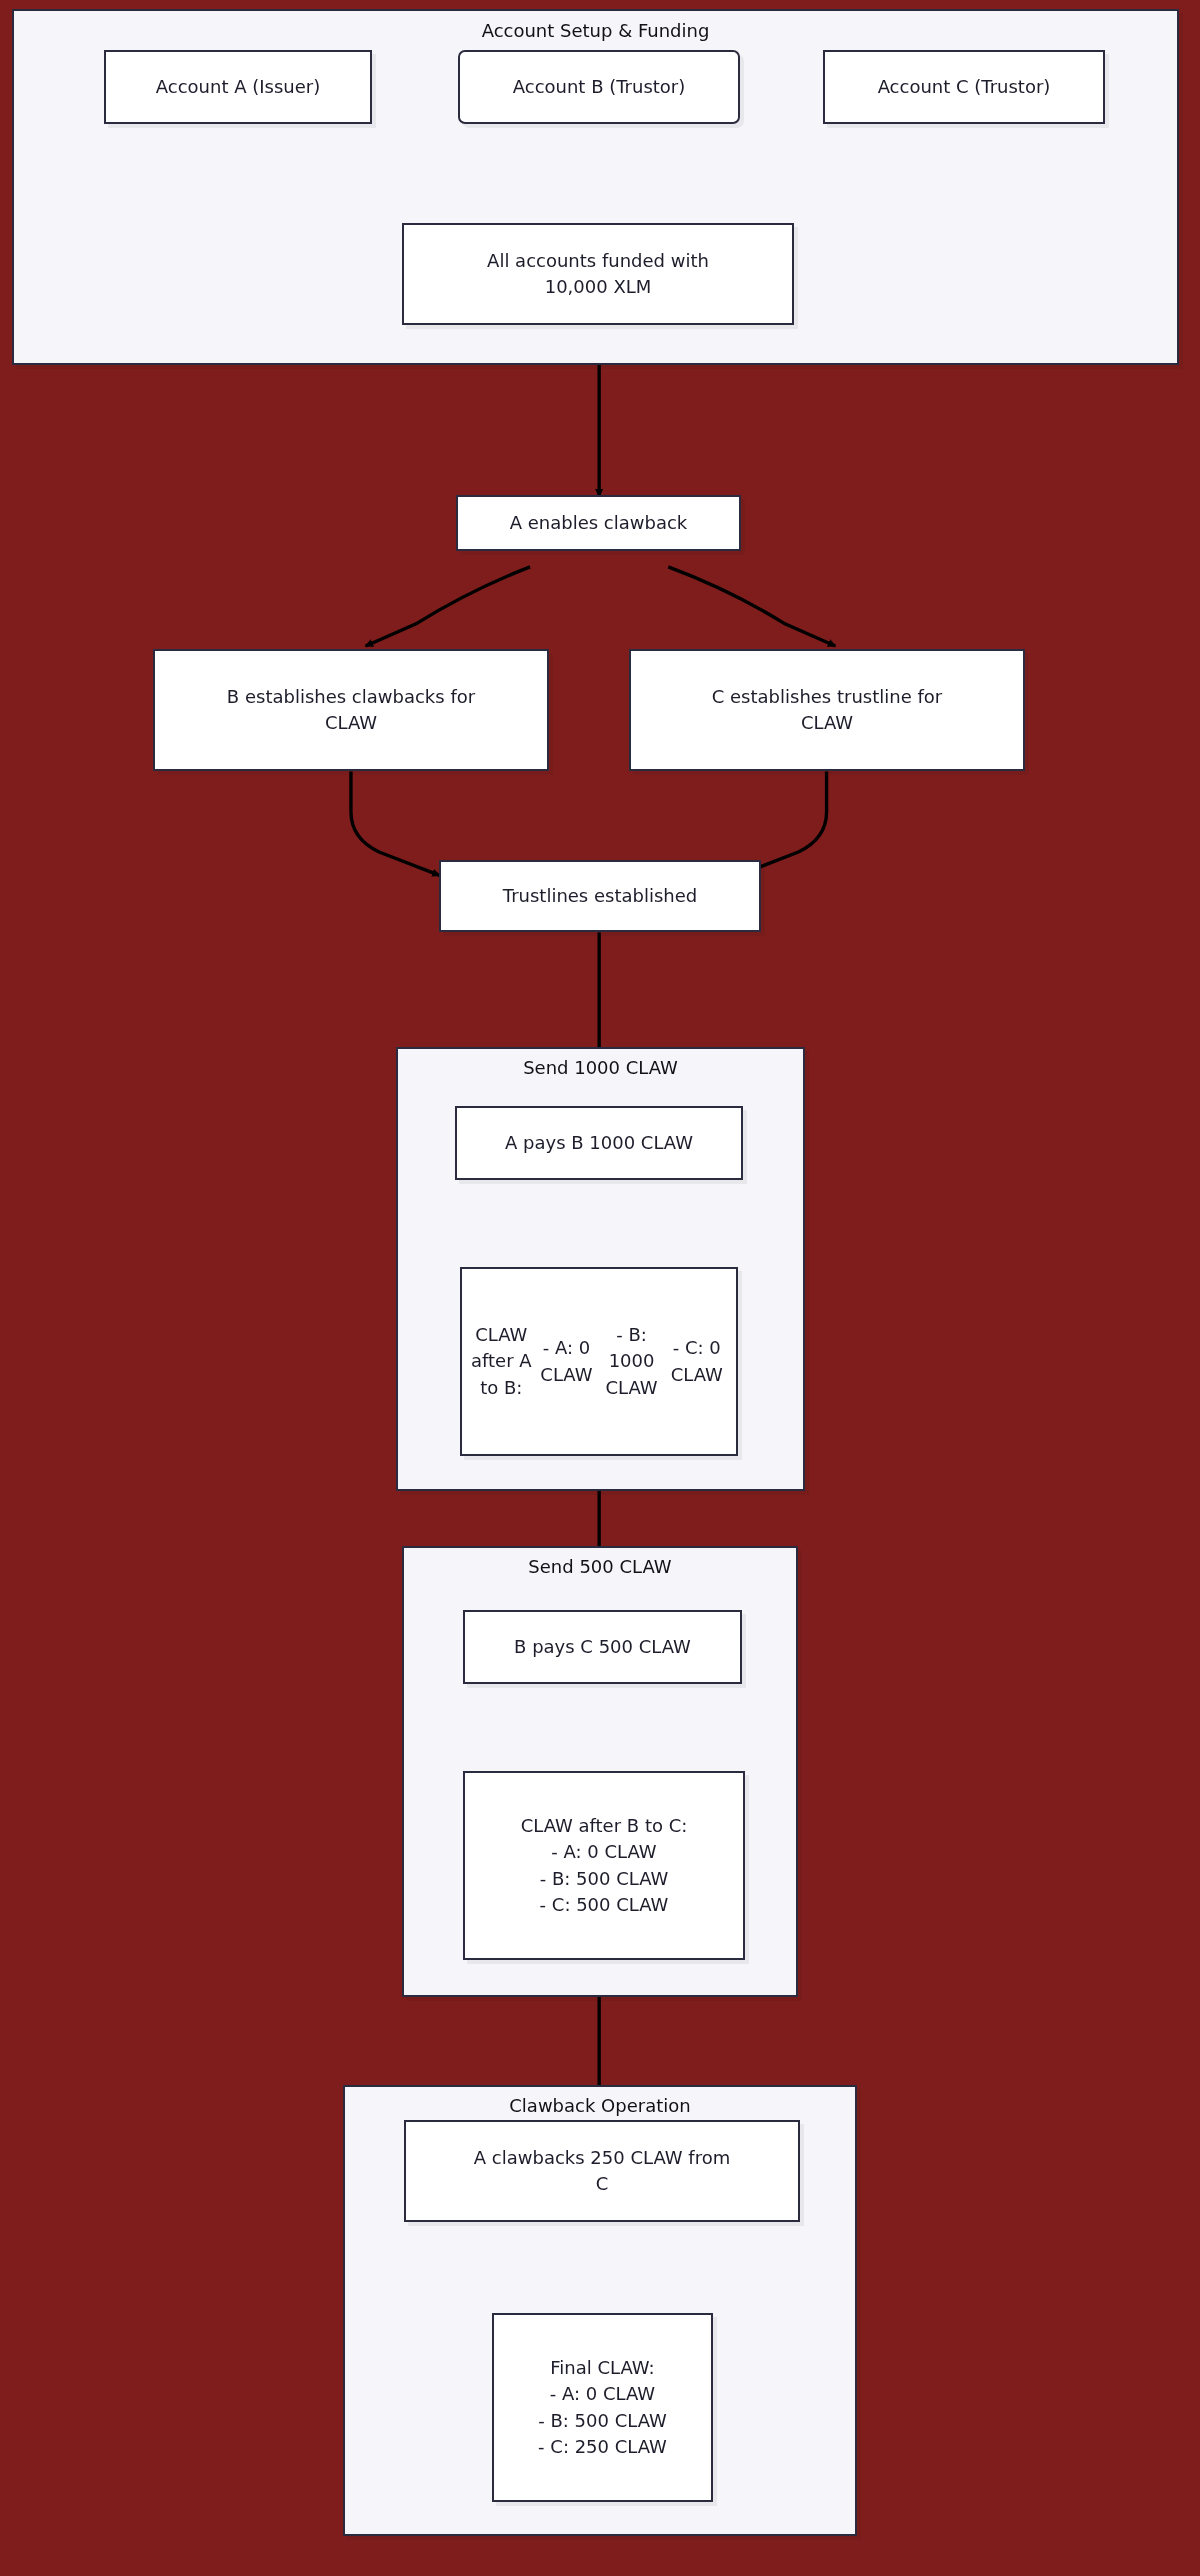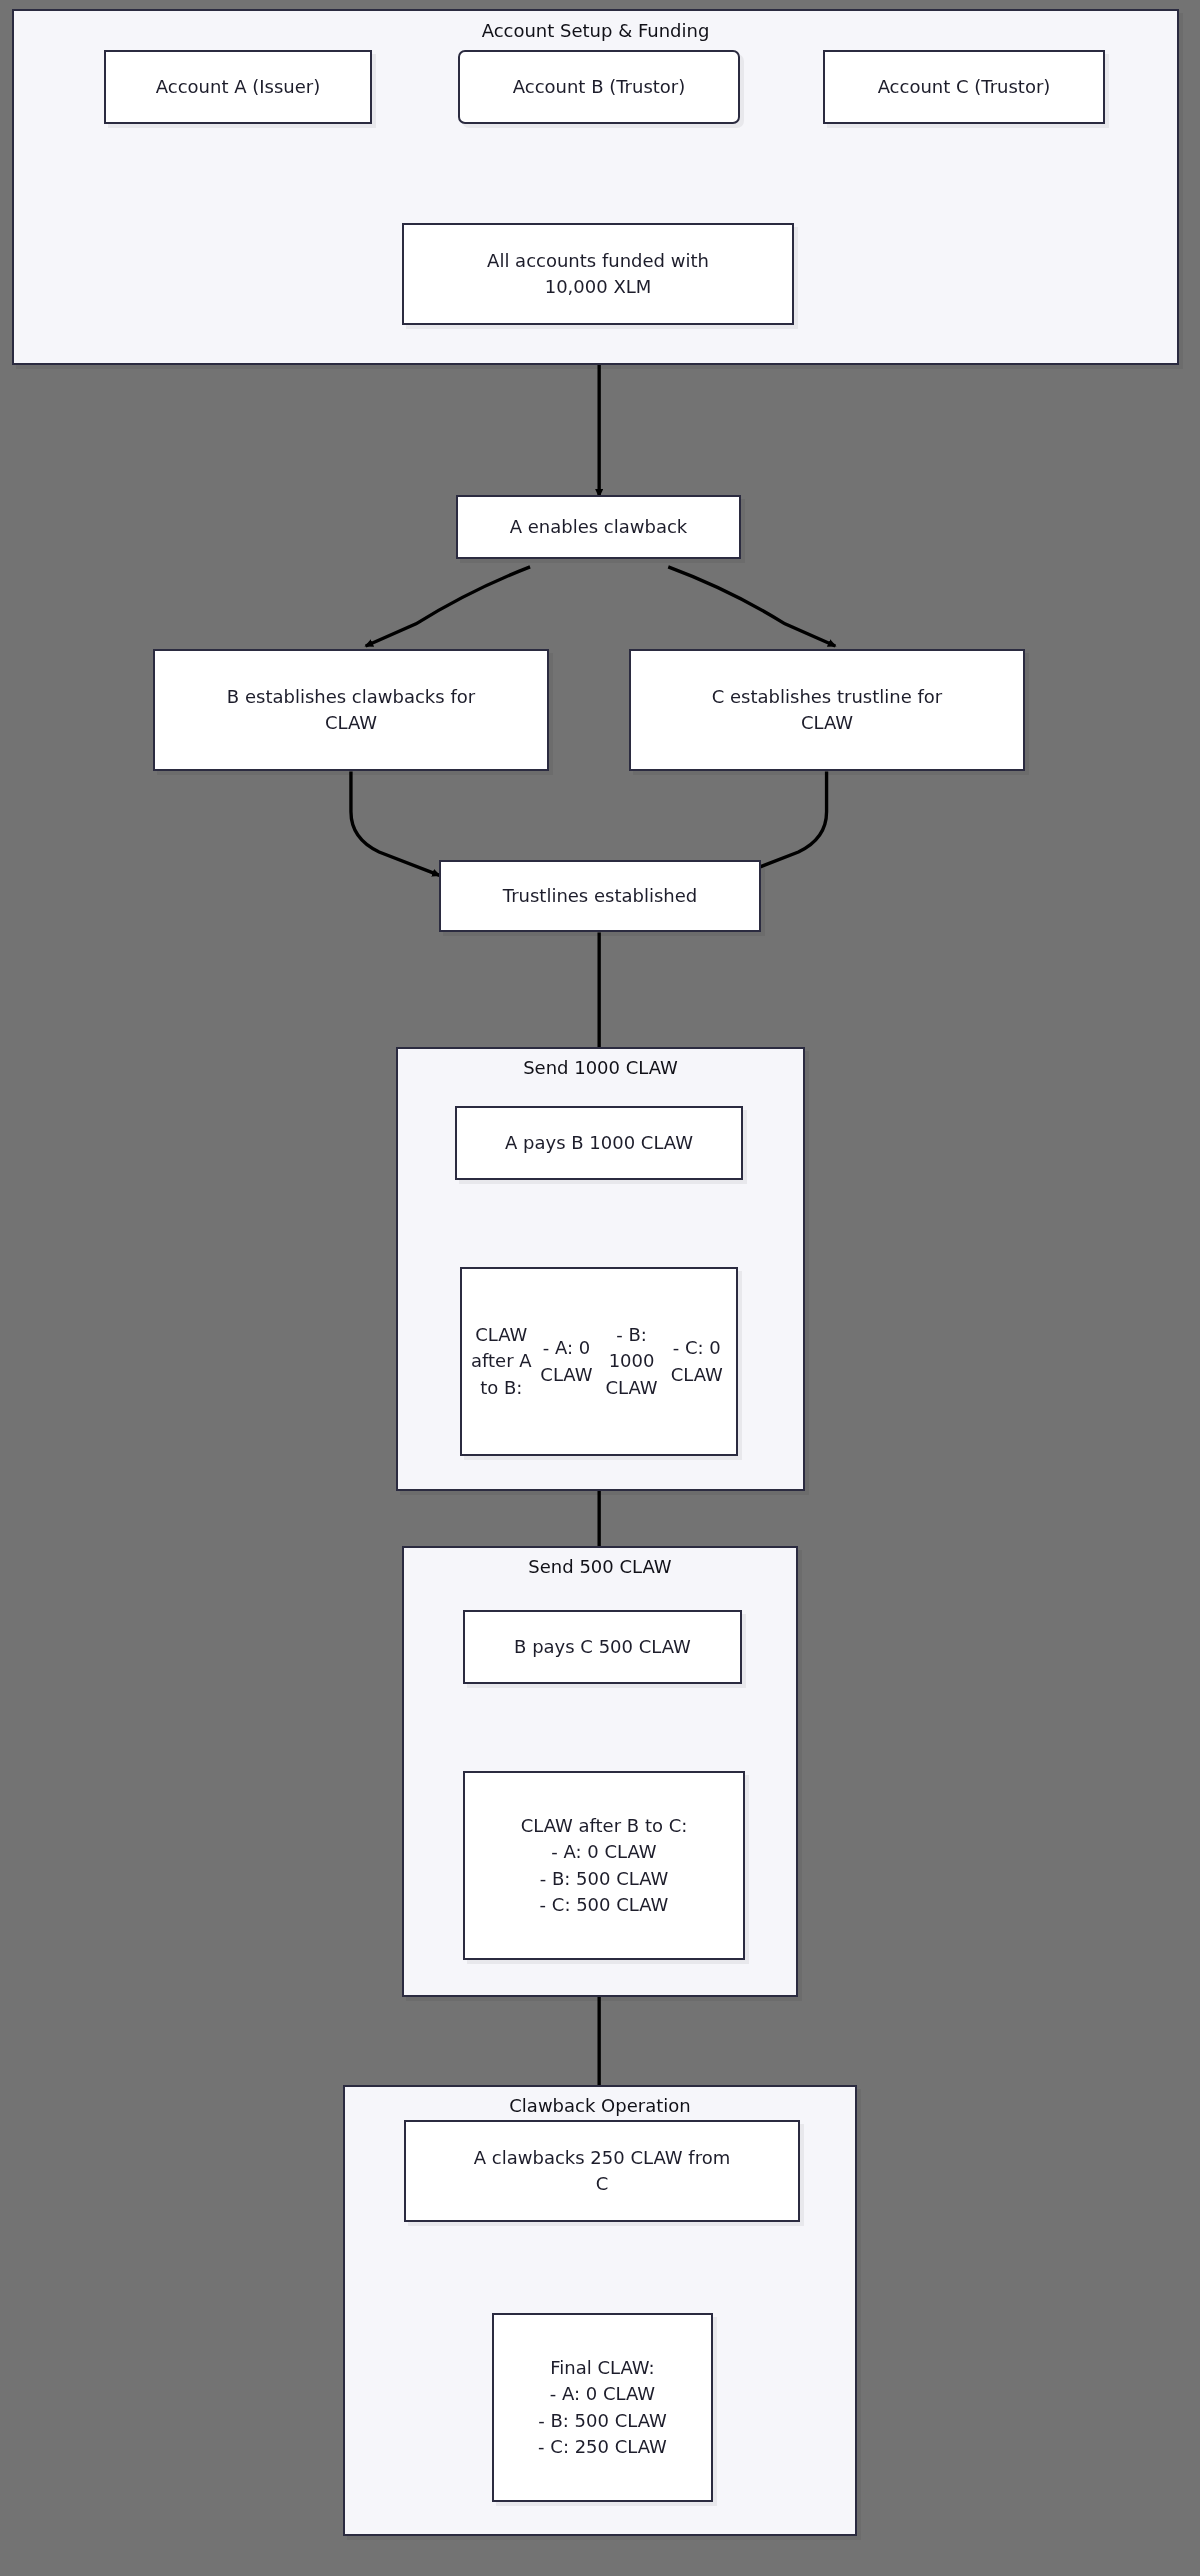"Account Setup & Funding" #stage { background: #737373 -> #7f1d1d }
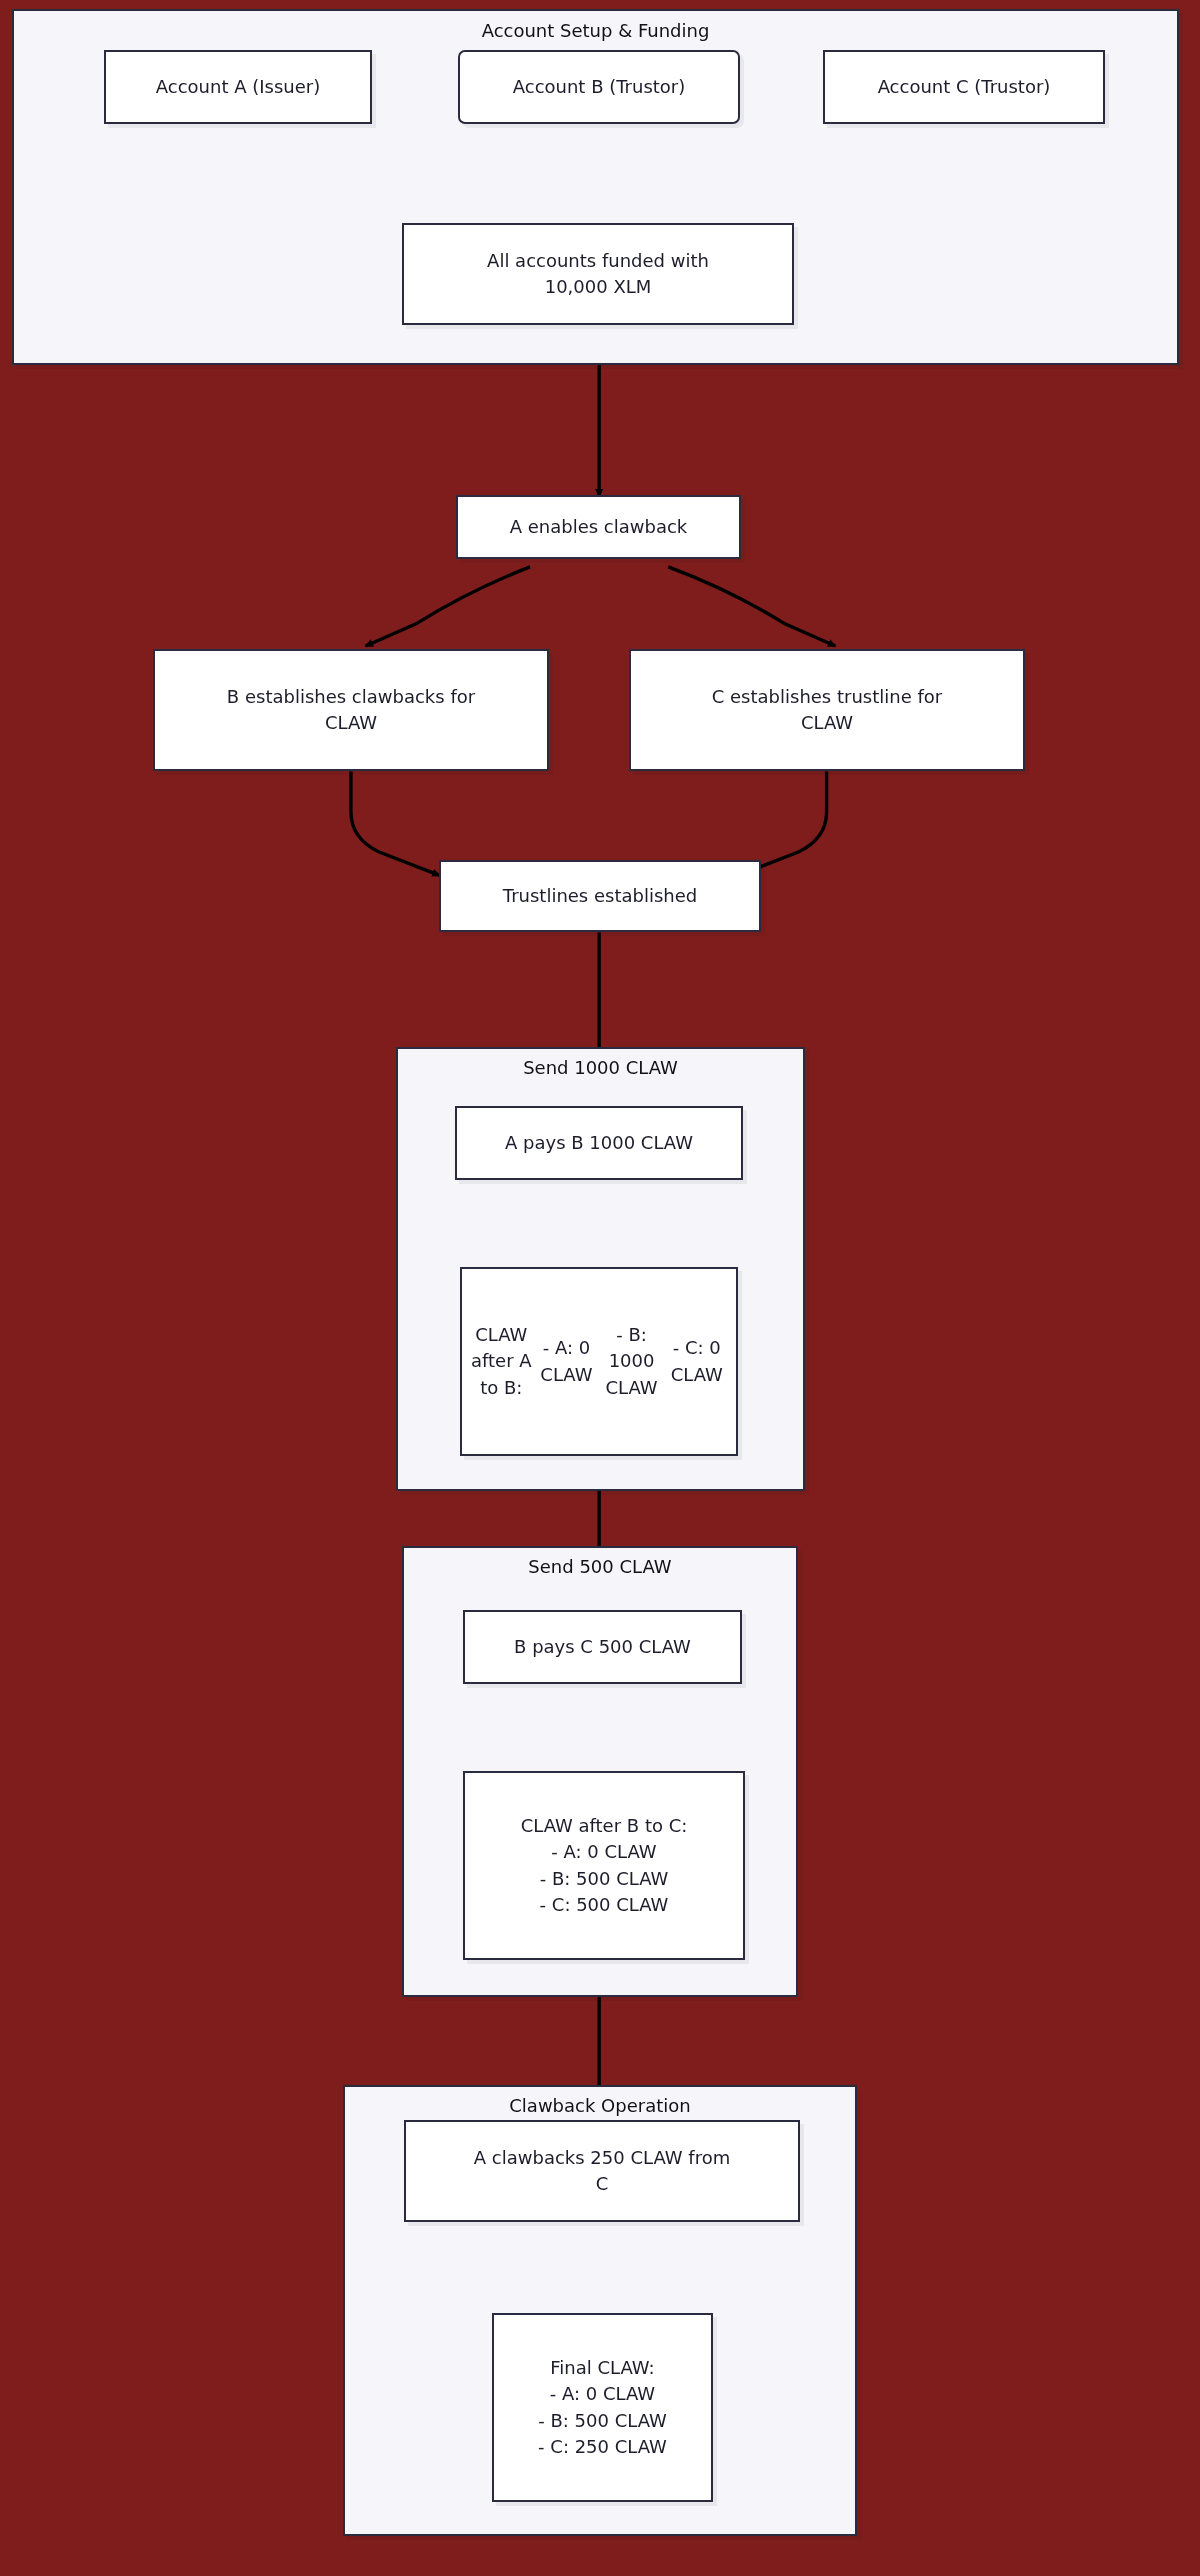"A enables clawback" div.node { height: 64px -> 56px }
